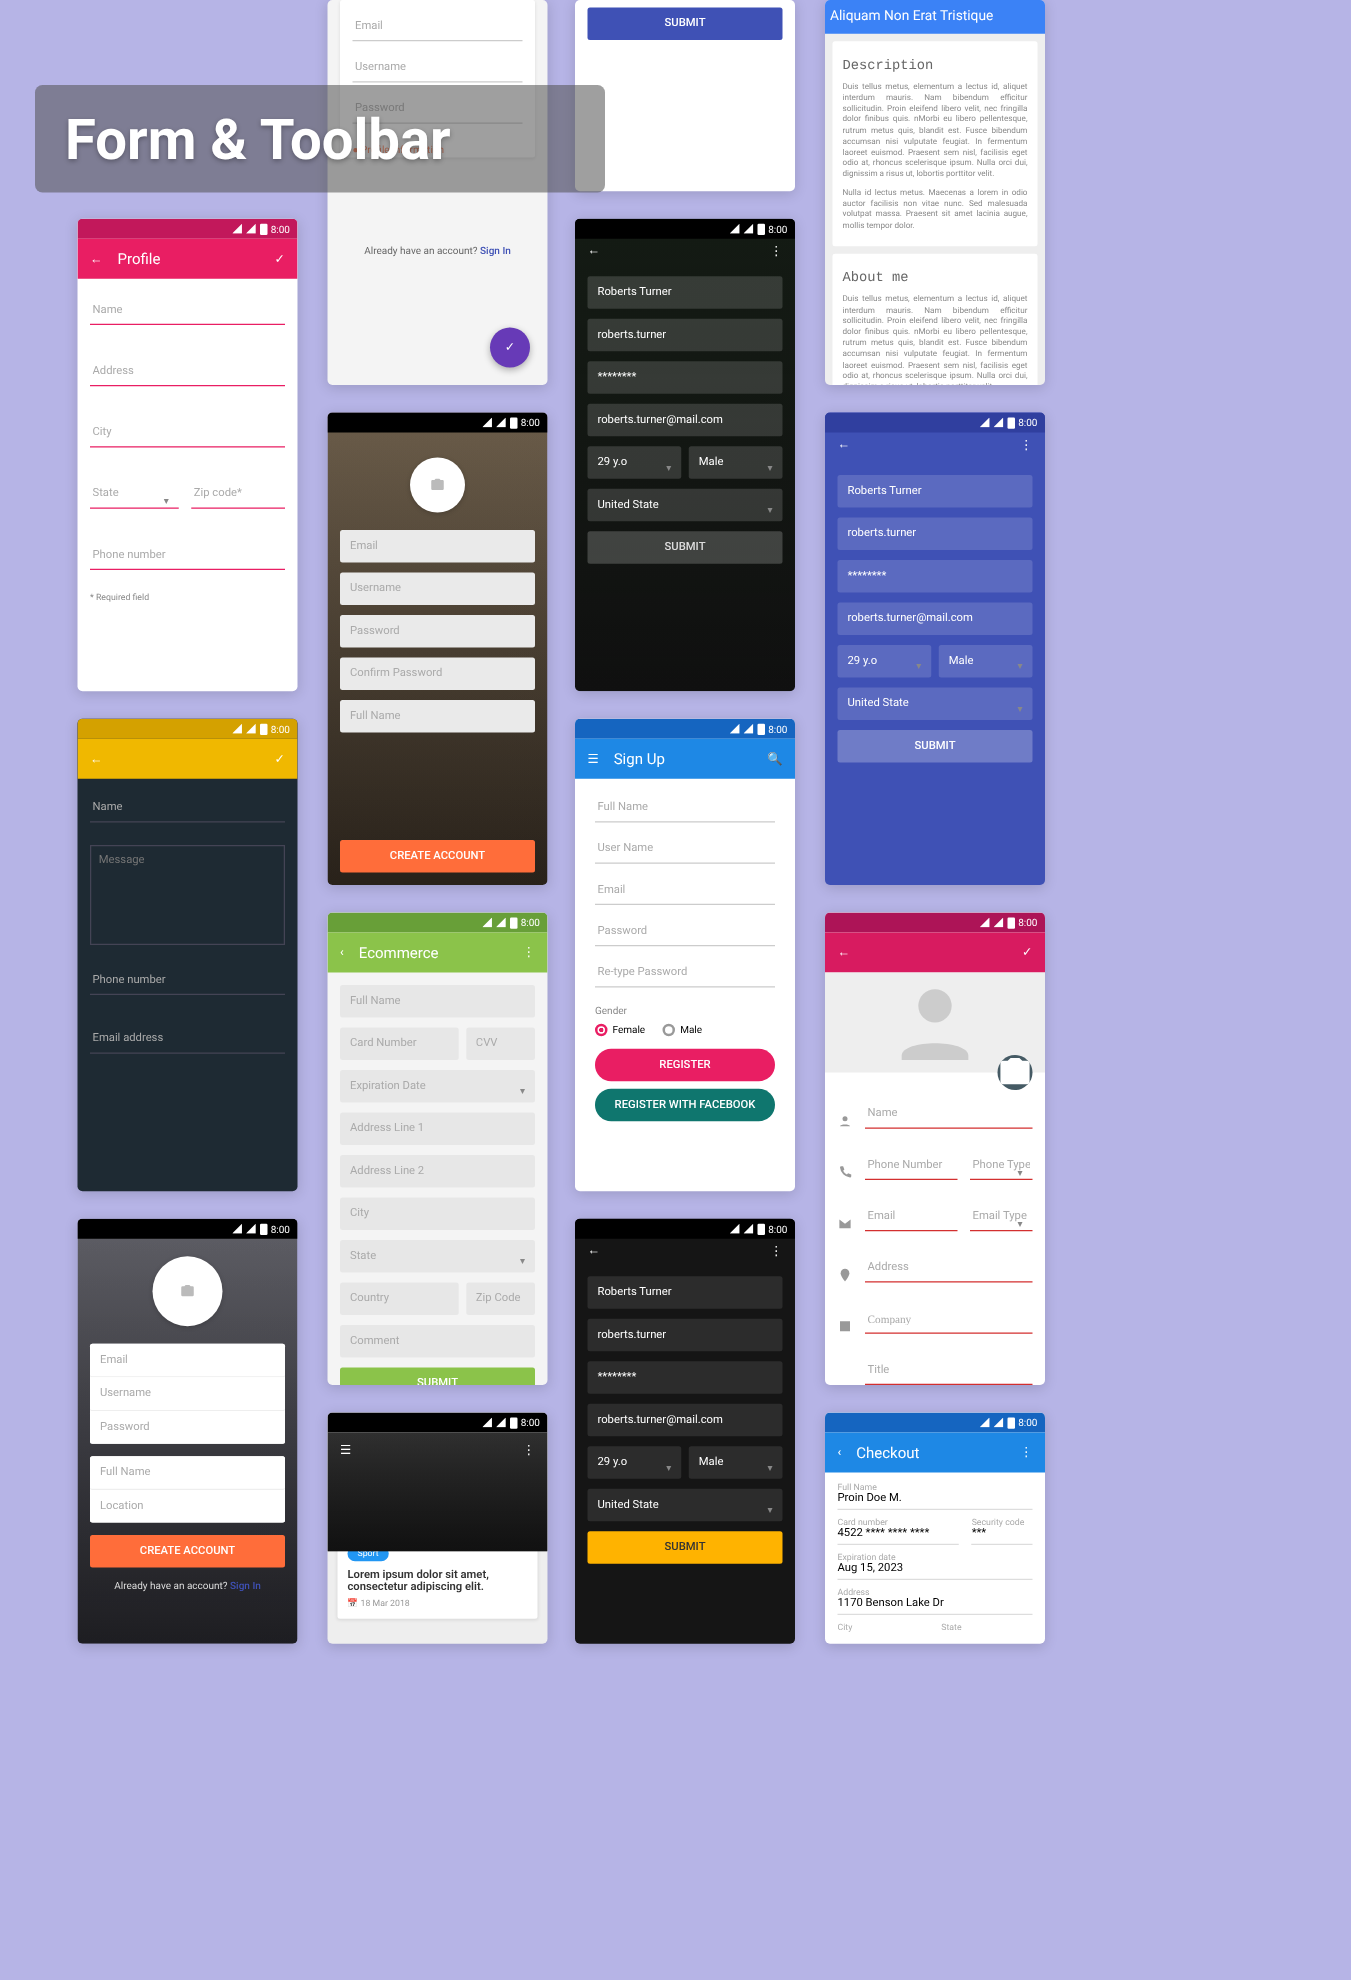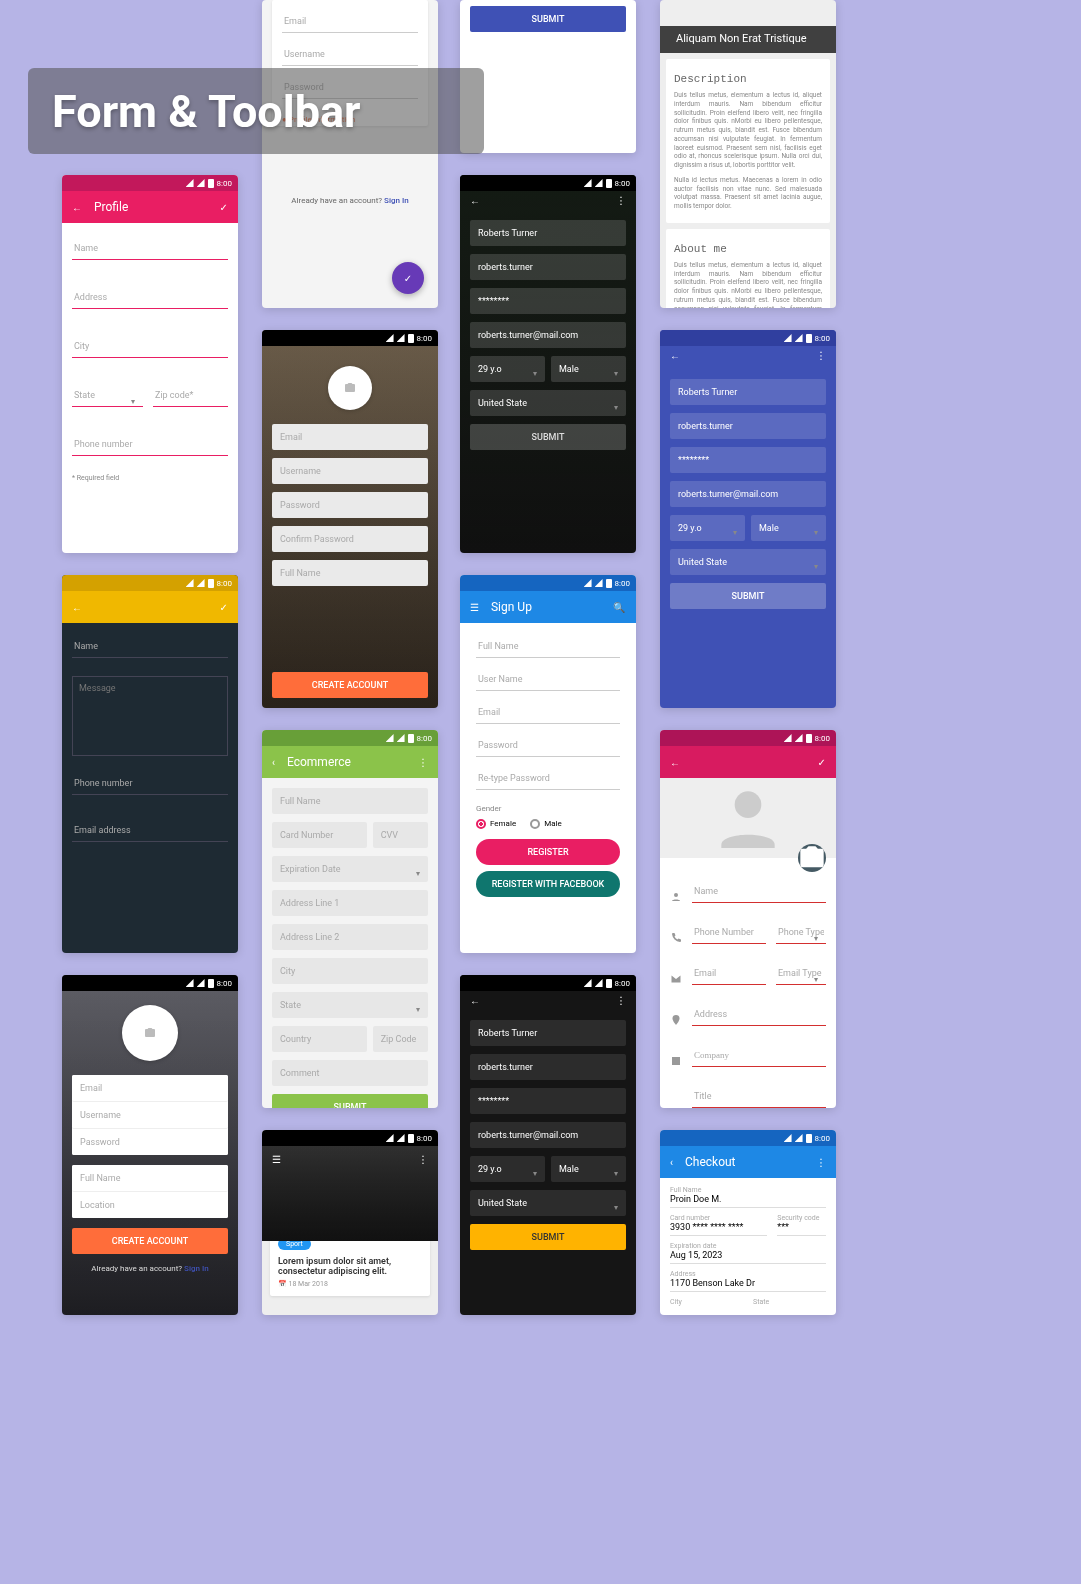"Aliquam Non Erat Tristique" div { background: #404040 -> #3b82f6; margin-top: 26px -> none; padding: 6px 16px 8px -> 6px 4px 8px }
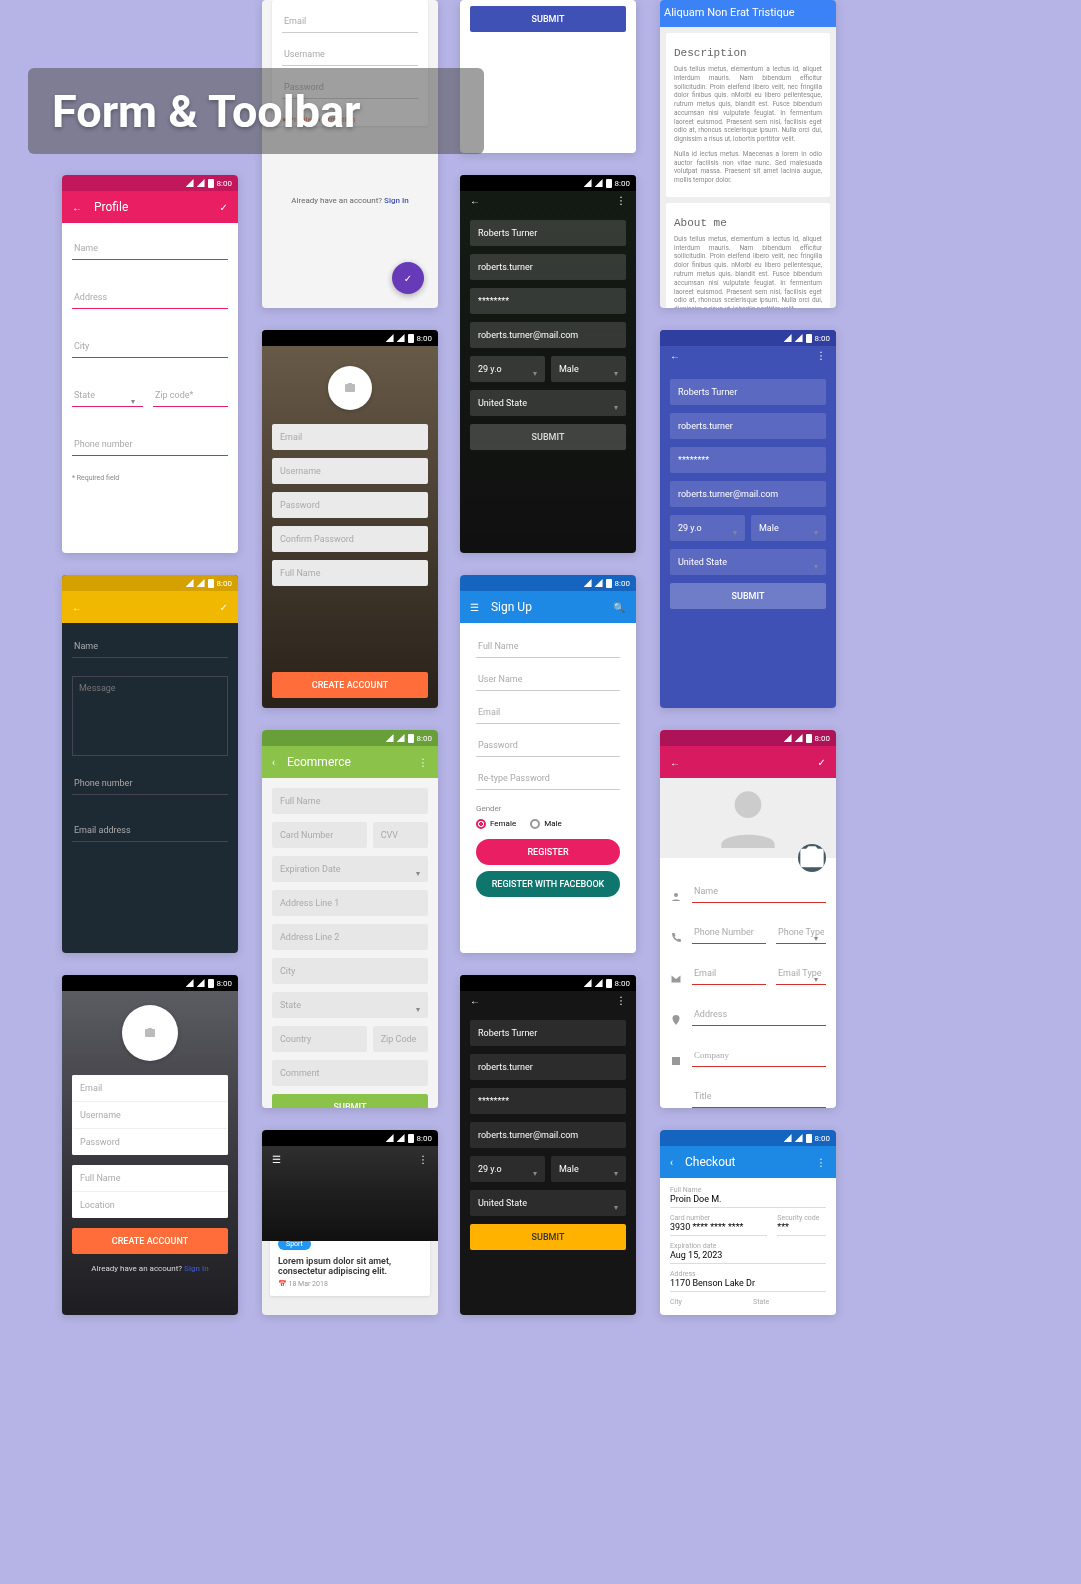"3930 **** **** ****" p { text: 3930 -> 4522 }
